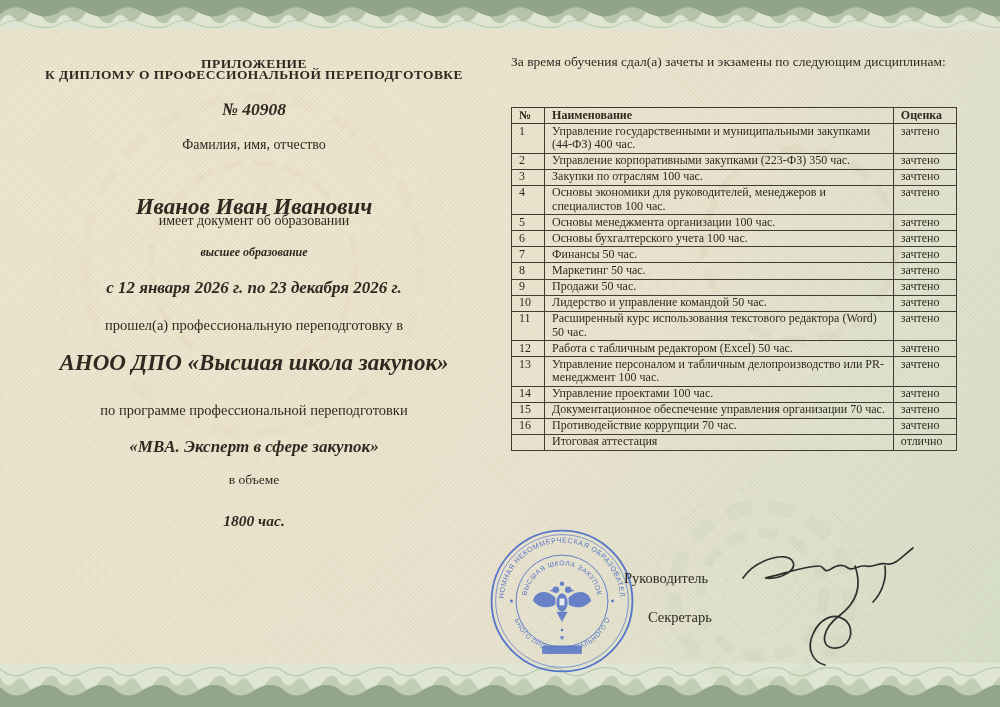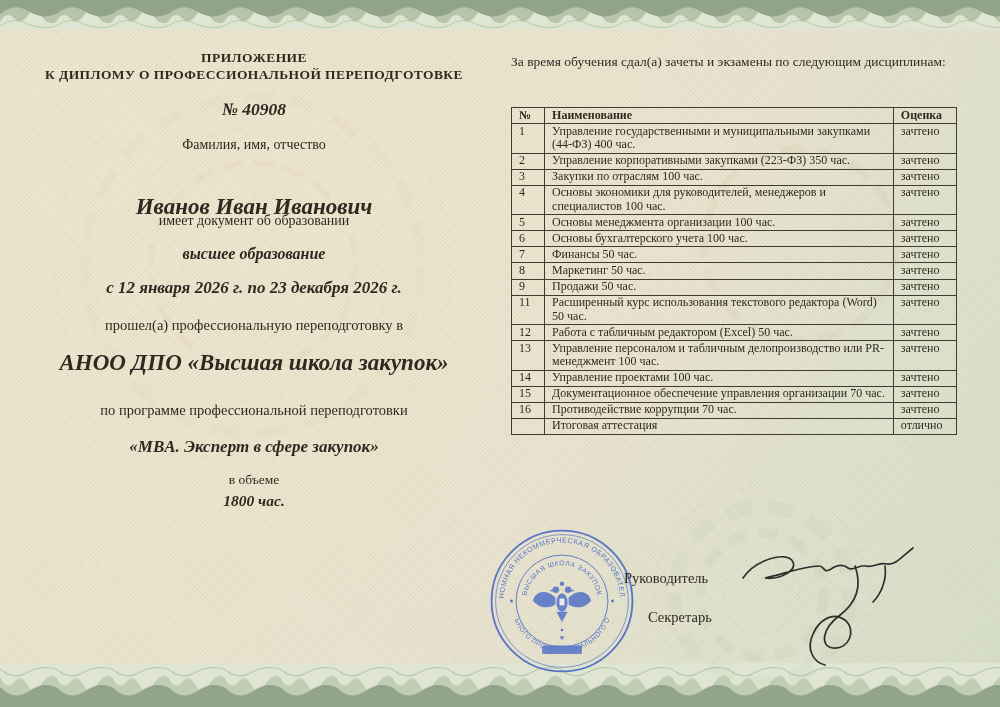"ПРИЛОЖЕНИЕ" .l-title1 { top: 50px -> 56px }
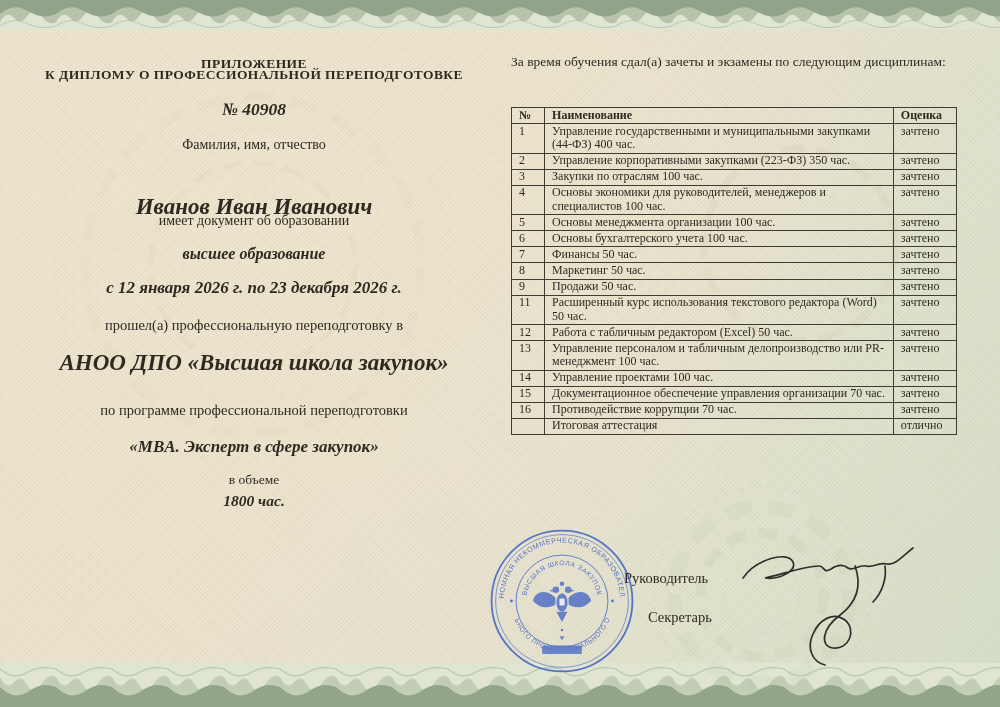"высшее образование" .l-edu { font-size: 16px -> 12px }
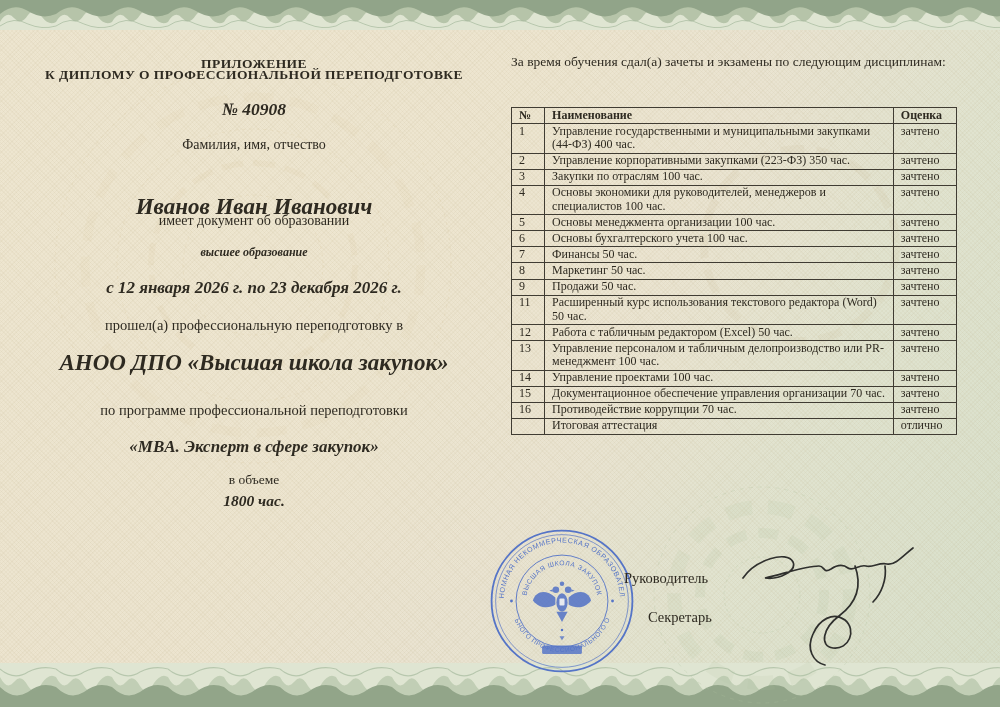"10" tr { html: none -> <tr> <td>10</td> <td>Лидерство и управление командой 50 час.</td> <td>зачтено</td> </tr> }
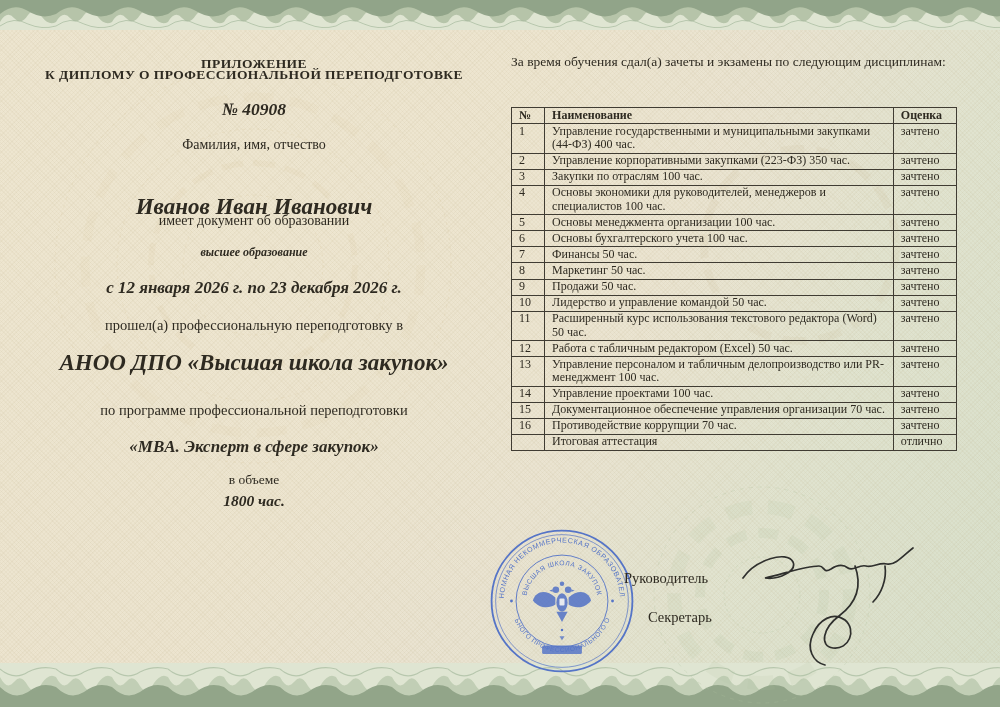"1800 час." .l-vol { top: 492px -> 512px }
